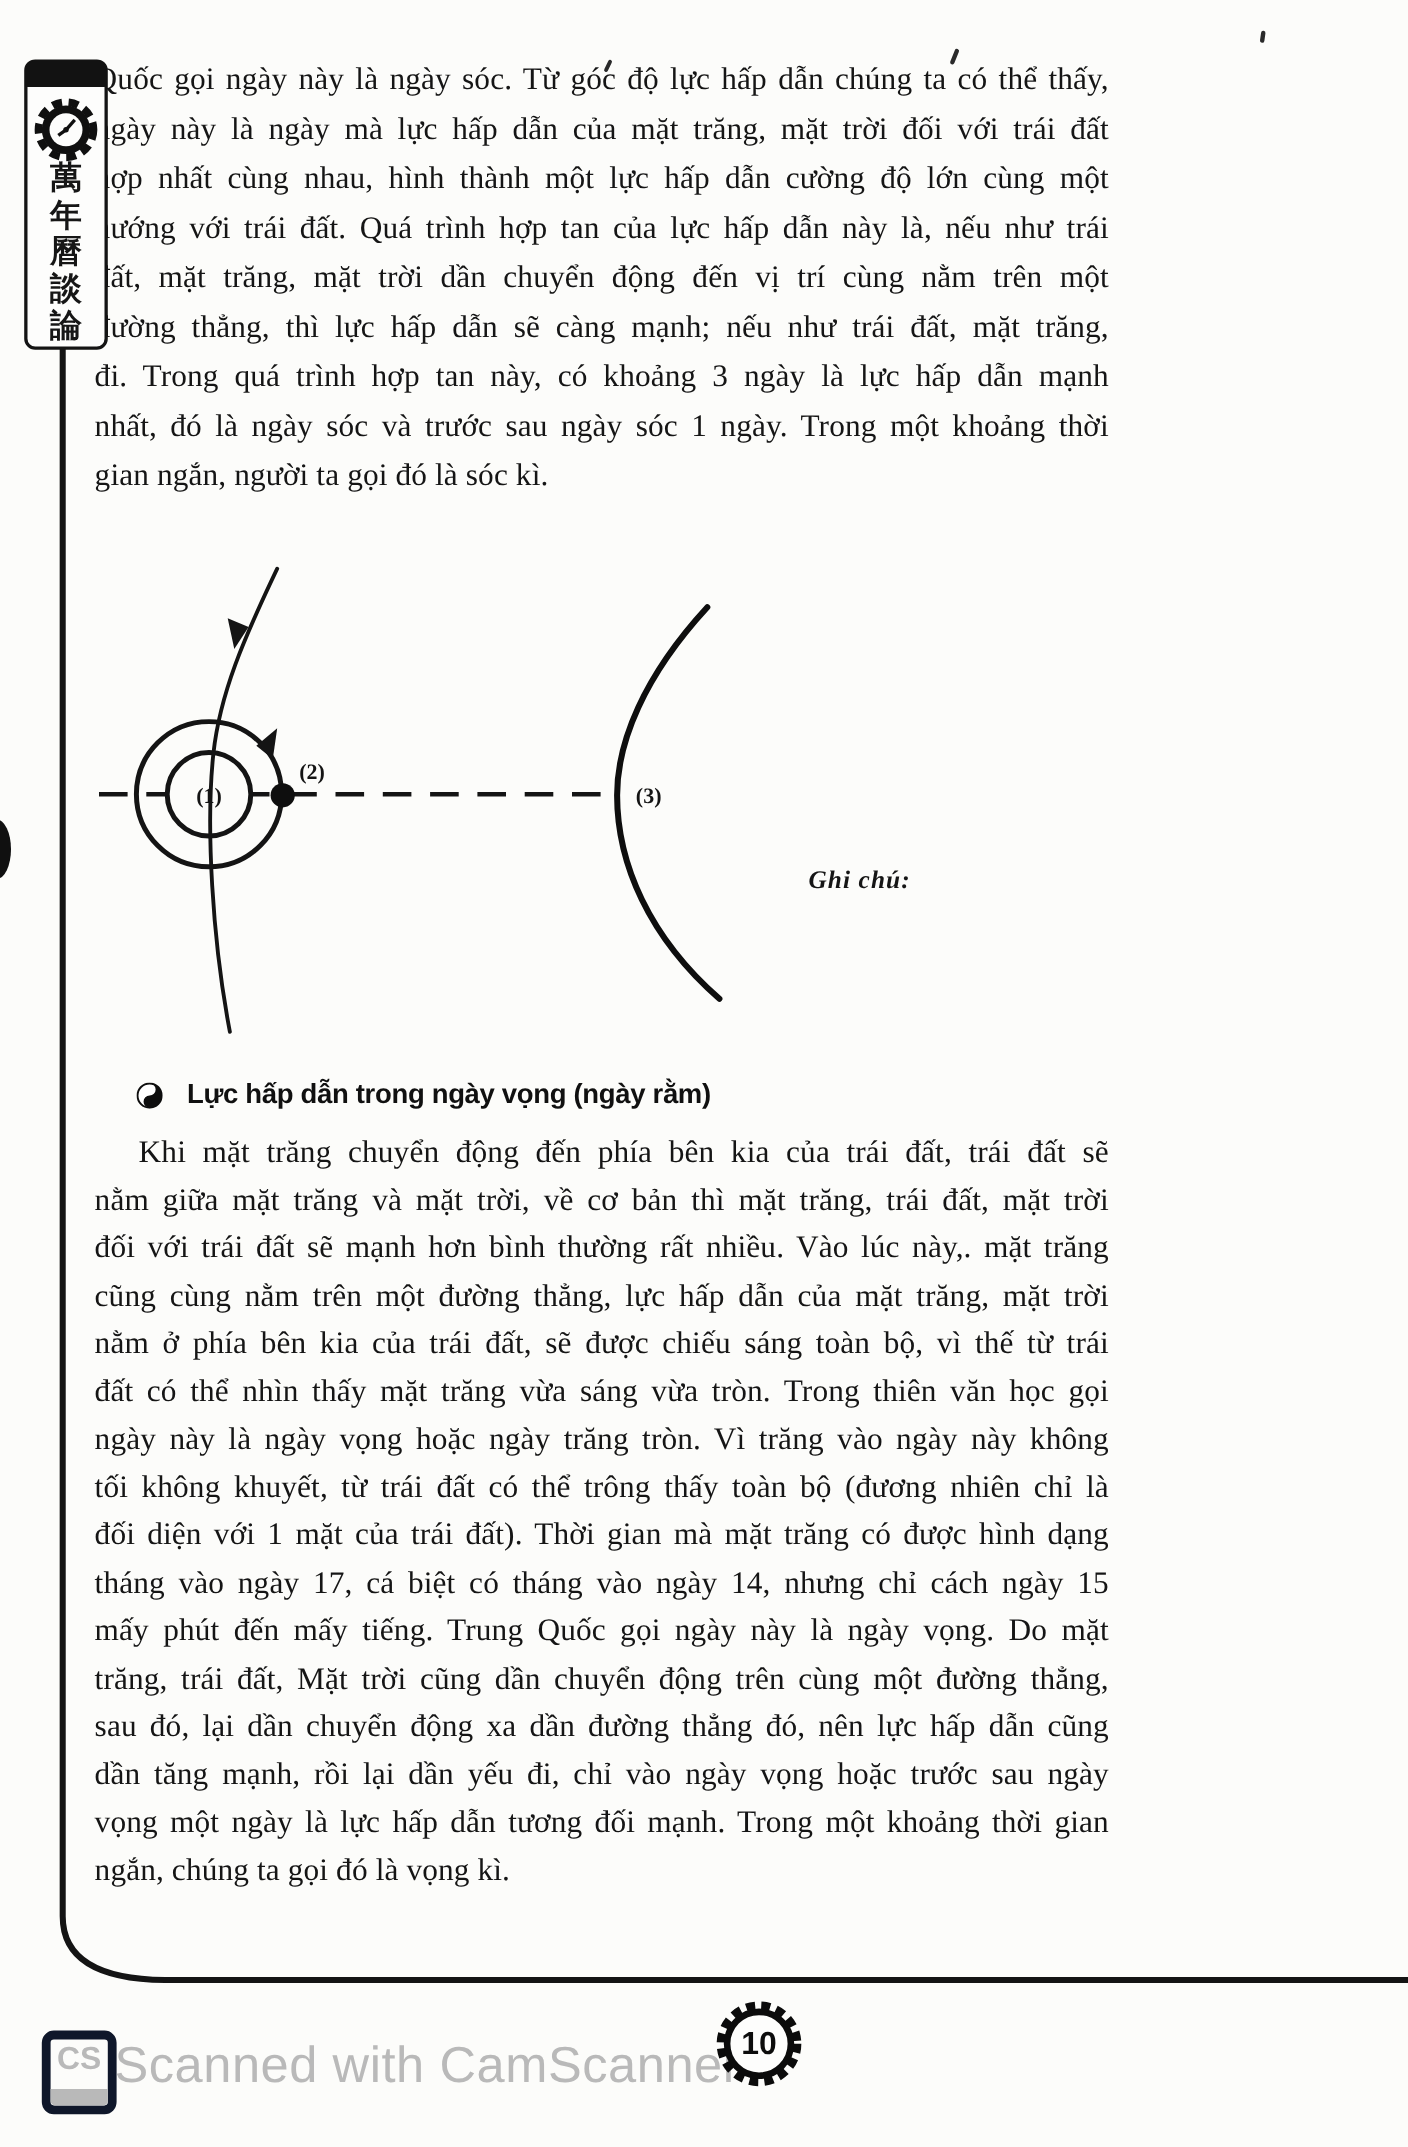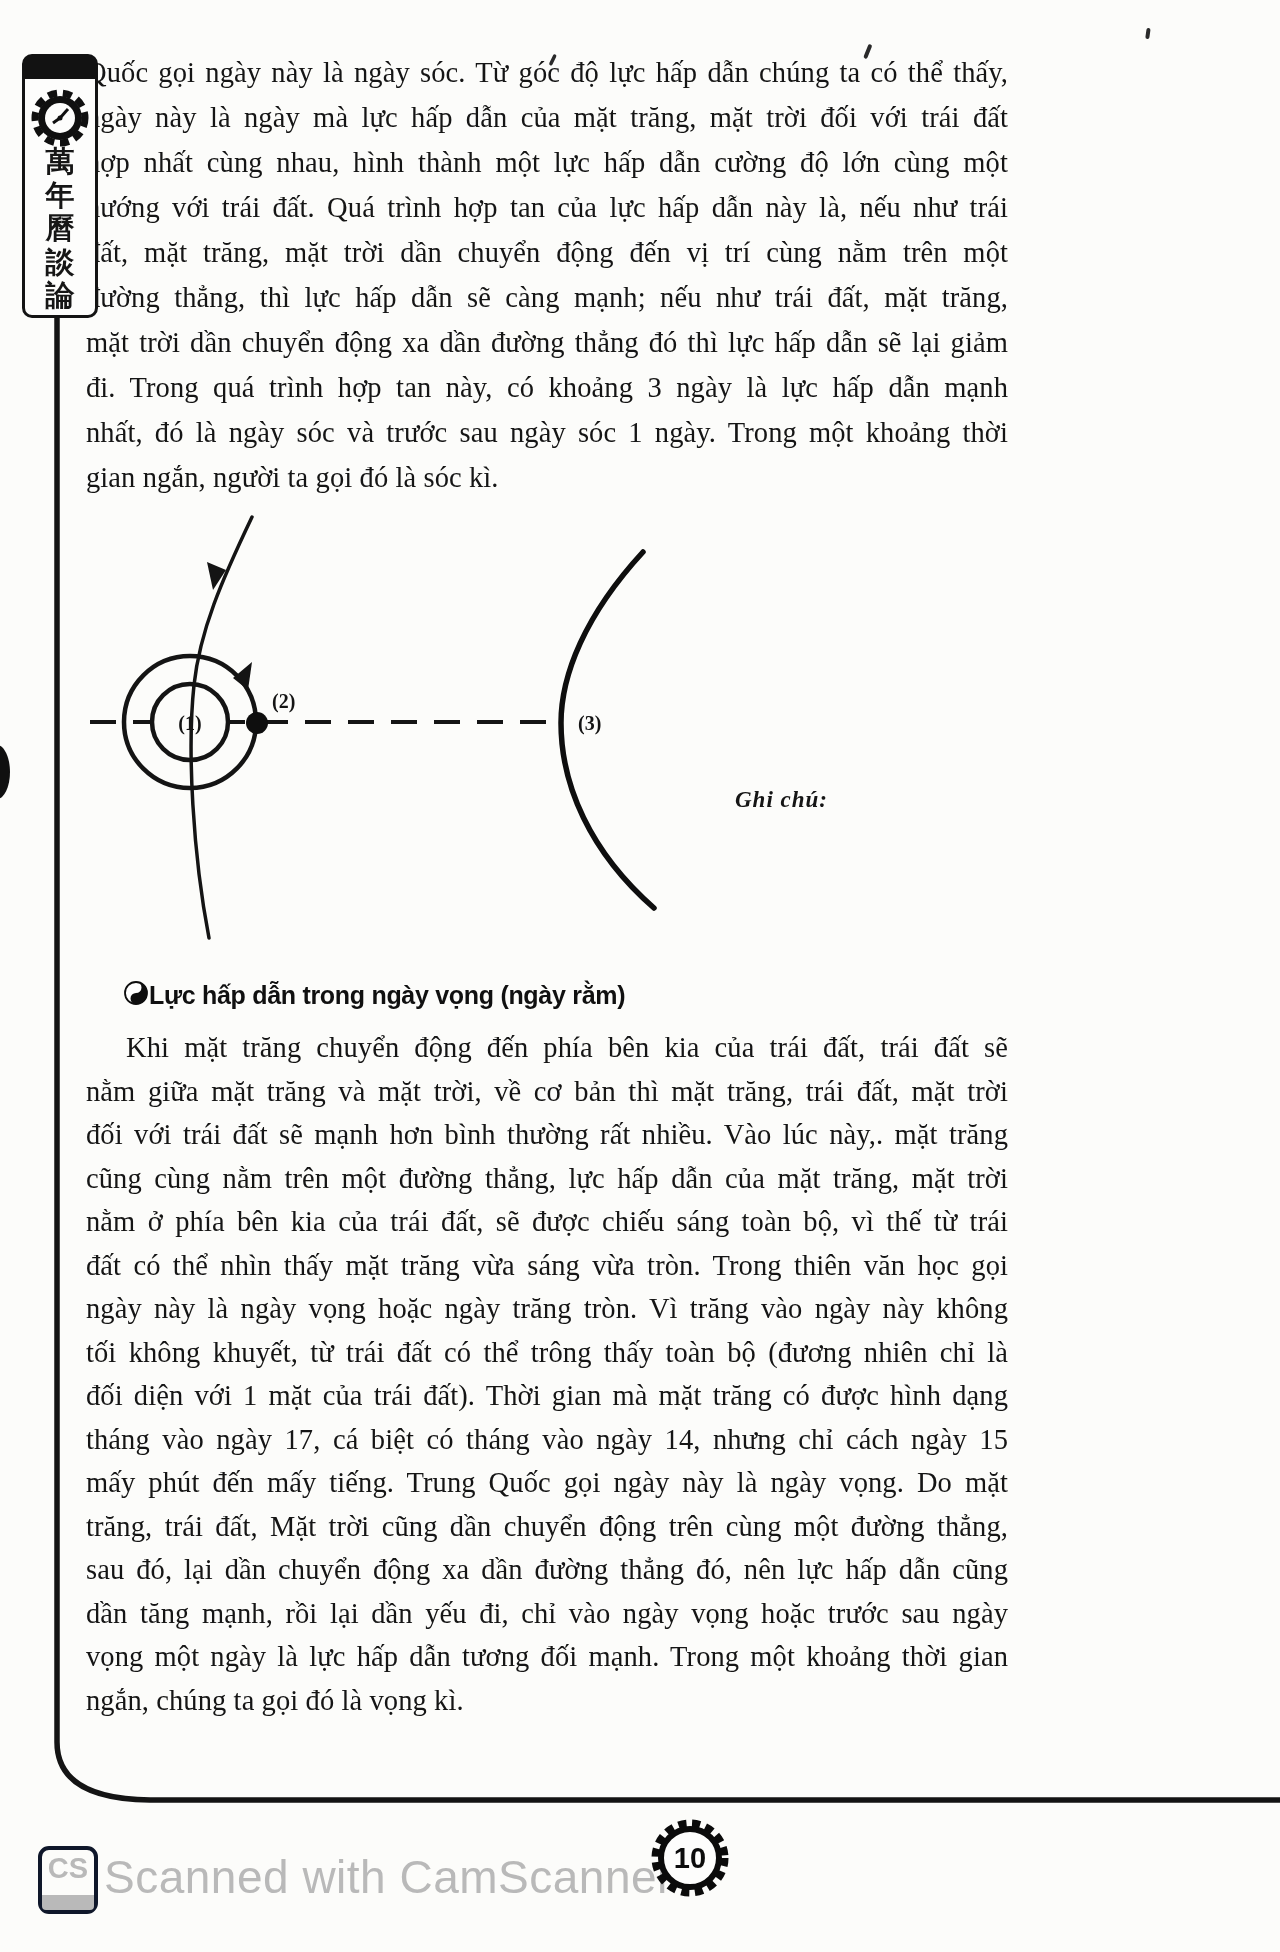"mặt trời dần chuyển động" div.line { html: <div>mặt trời dần chuyển động xa dần đường thẳng đó thì lực hấp dẫn sẽ lại giảm</div> -> none }
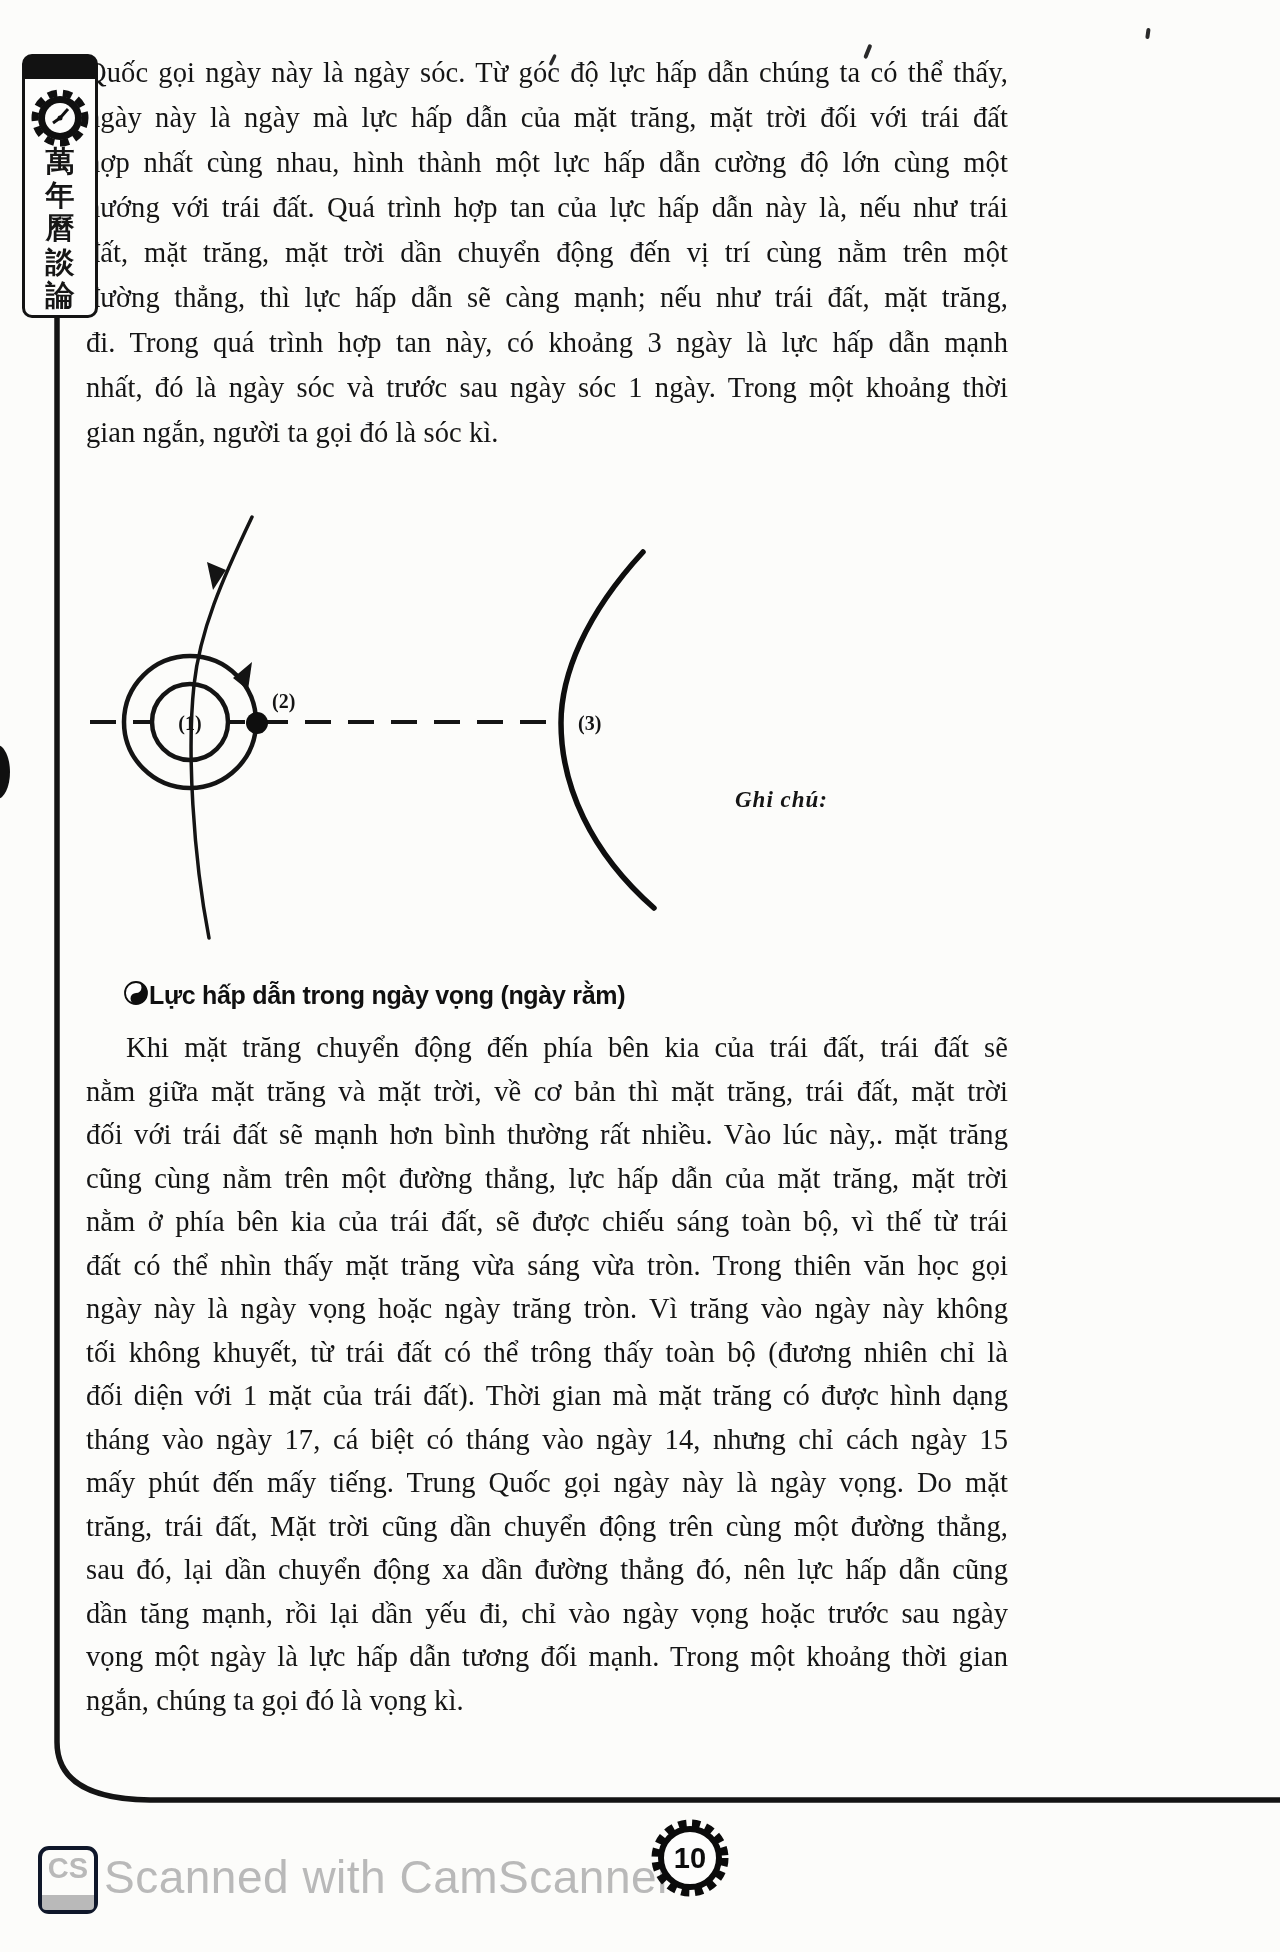"Lực hấp dẫn trong ngày" .section-head { align-items: none -> center; gap: 1px -> 22px }
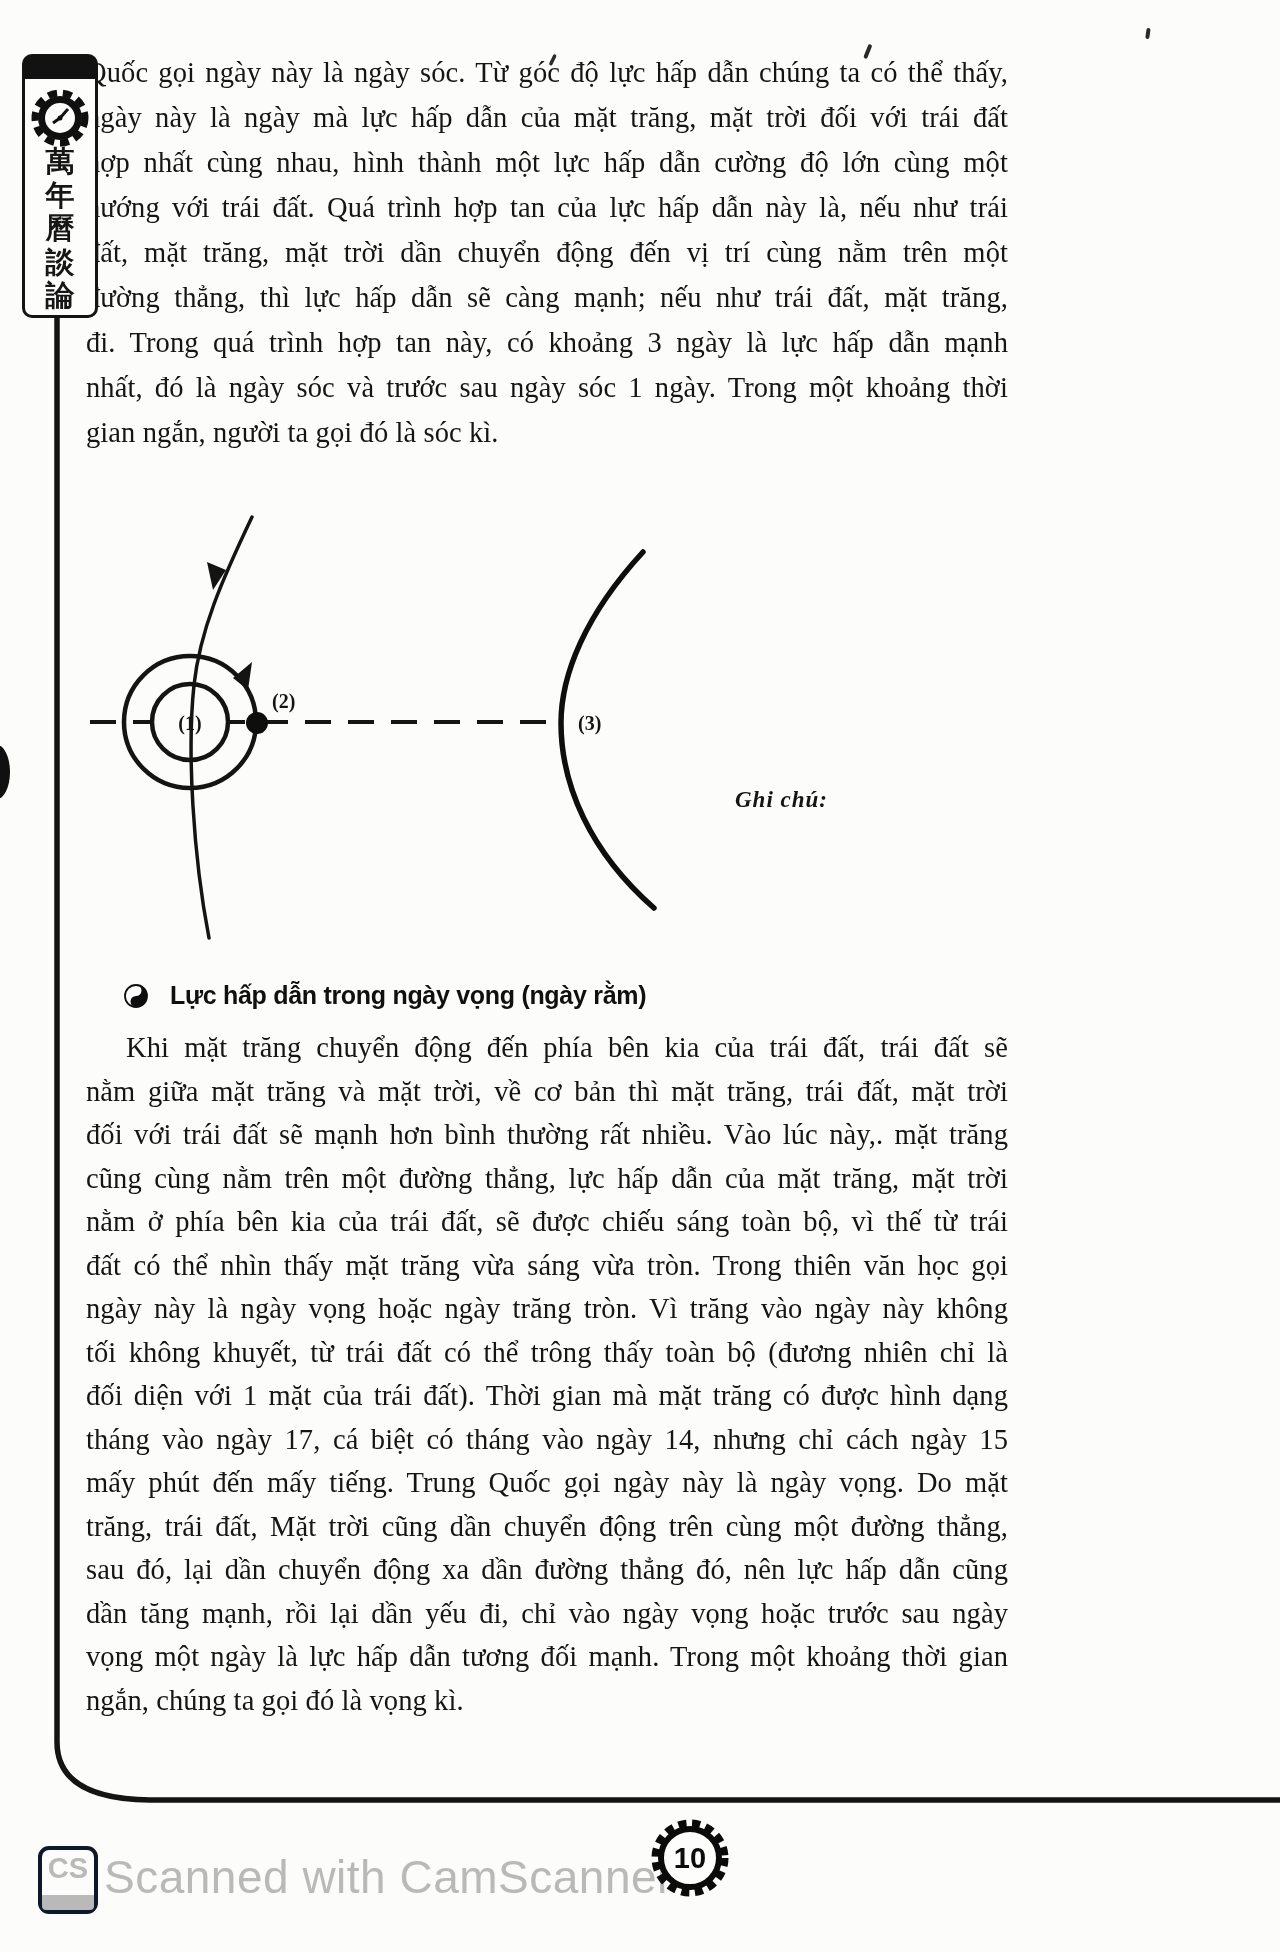"CS" .cs-logo { border: 4px solid #0f172a -> 8px solid #0f172a }
